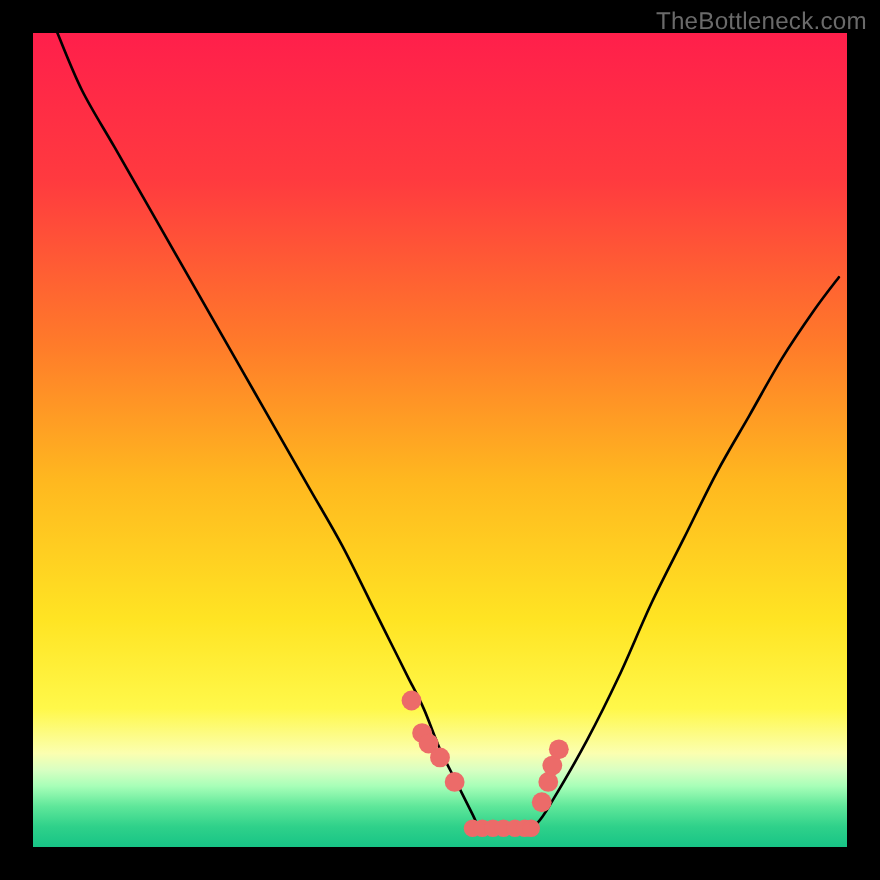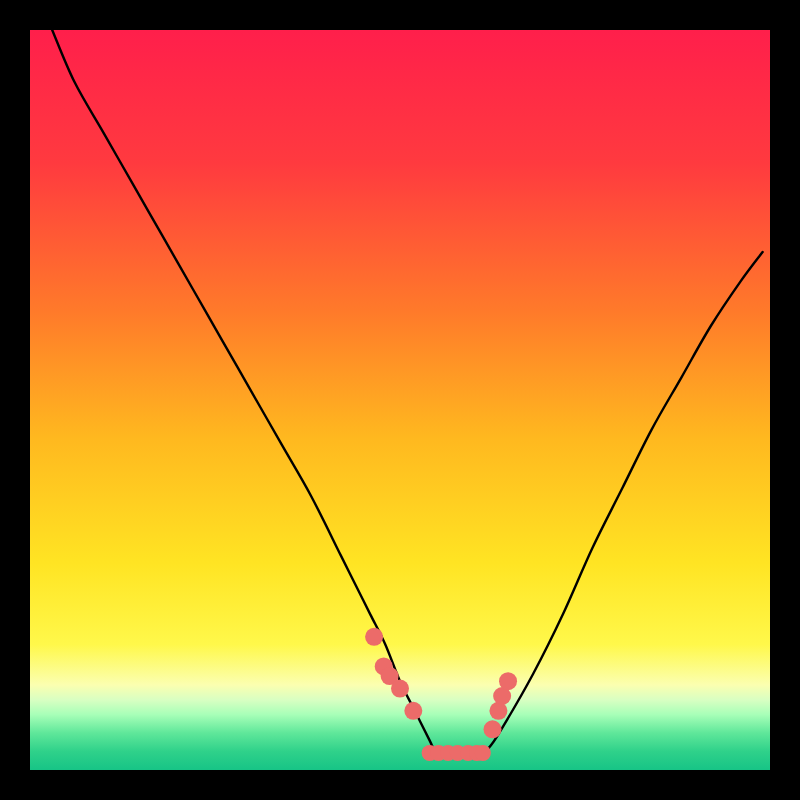"TheBottleneck.com" div.watermark { html: none -> <div>TheBottleneck.com</div> }
